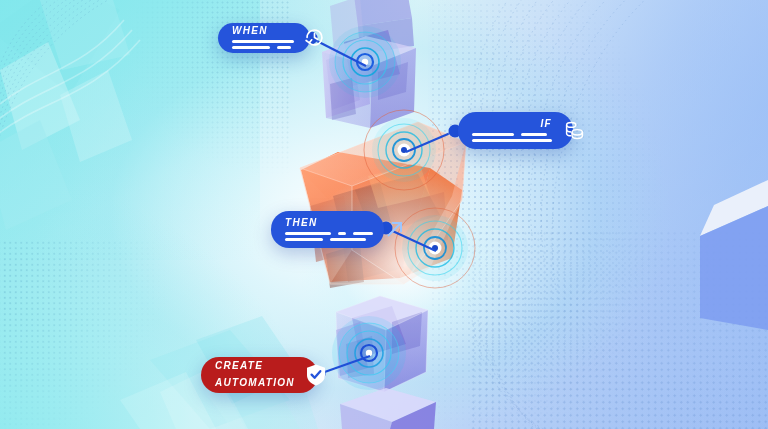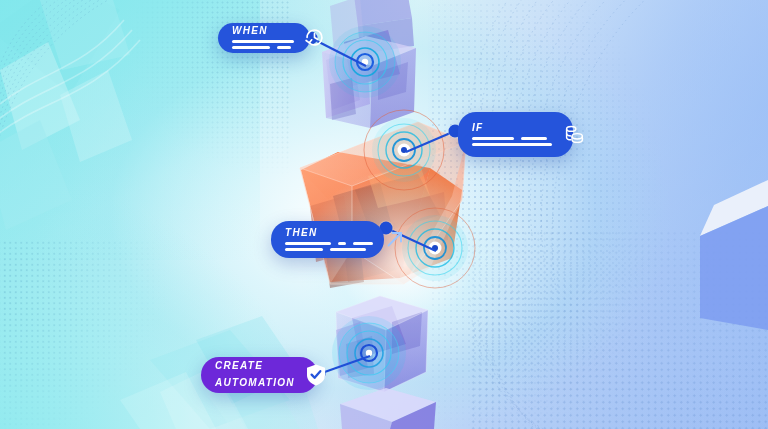"IF" .card-if { height: 45px -> 37px; text-align: none -> right }
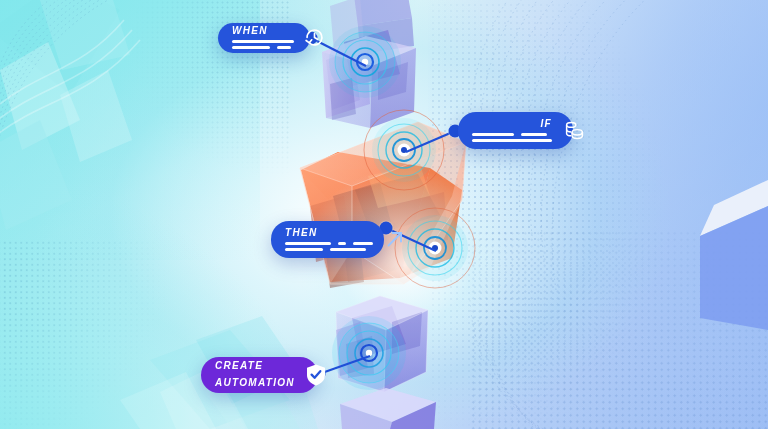"THEN" .card-then { top: 221px -> 211px }
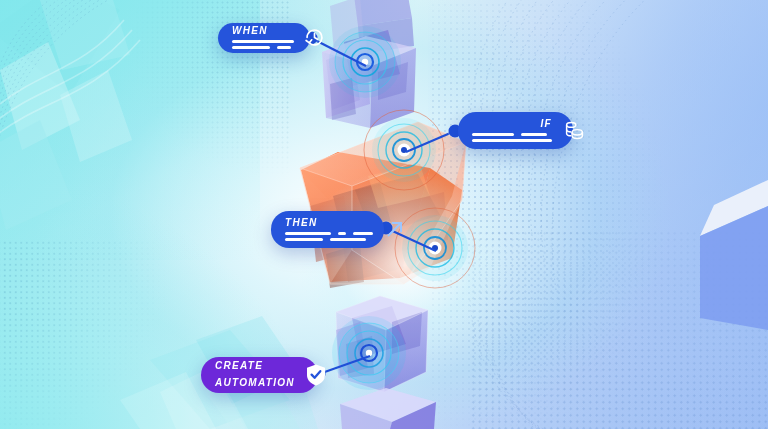"CREATE" .card-create { background: #6d28d9 -> #b91c1c }
